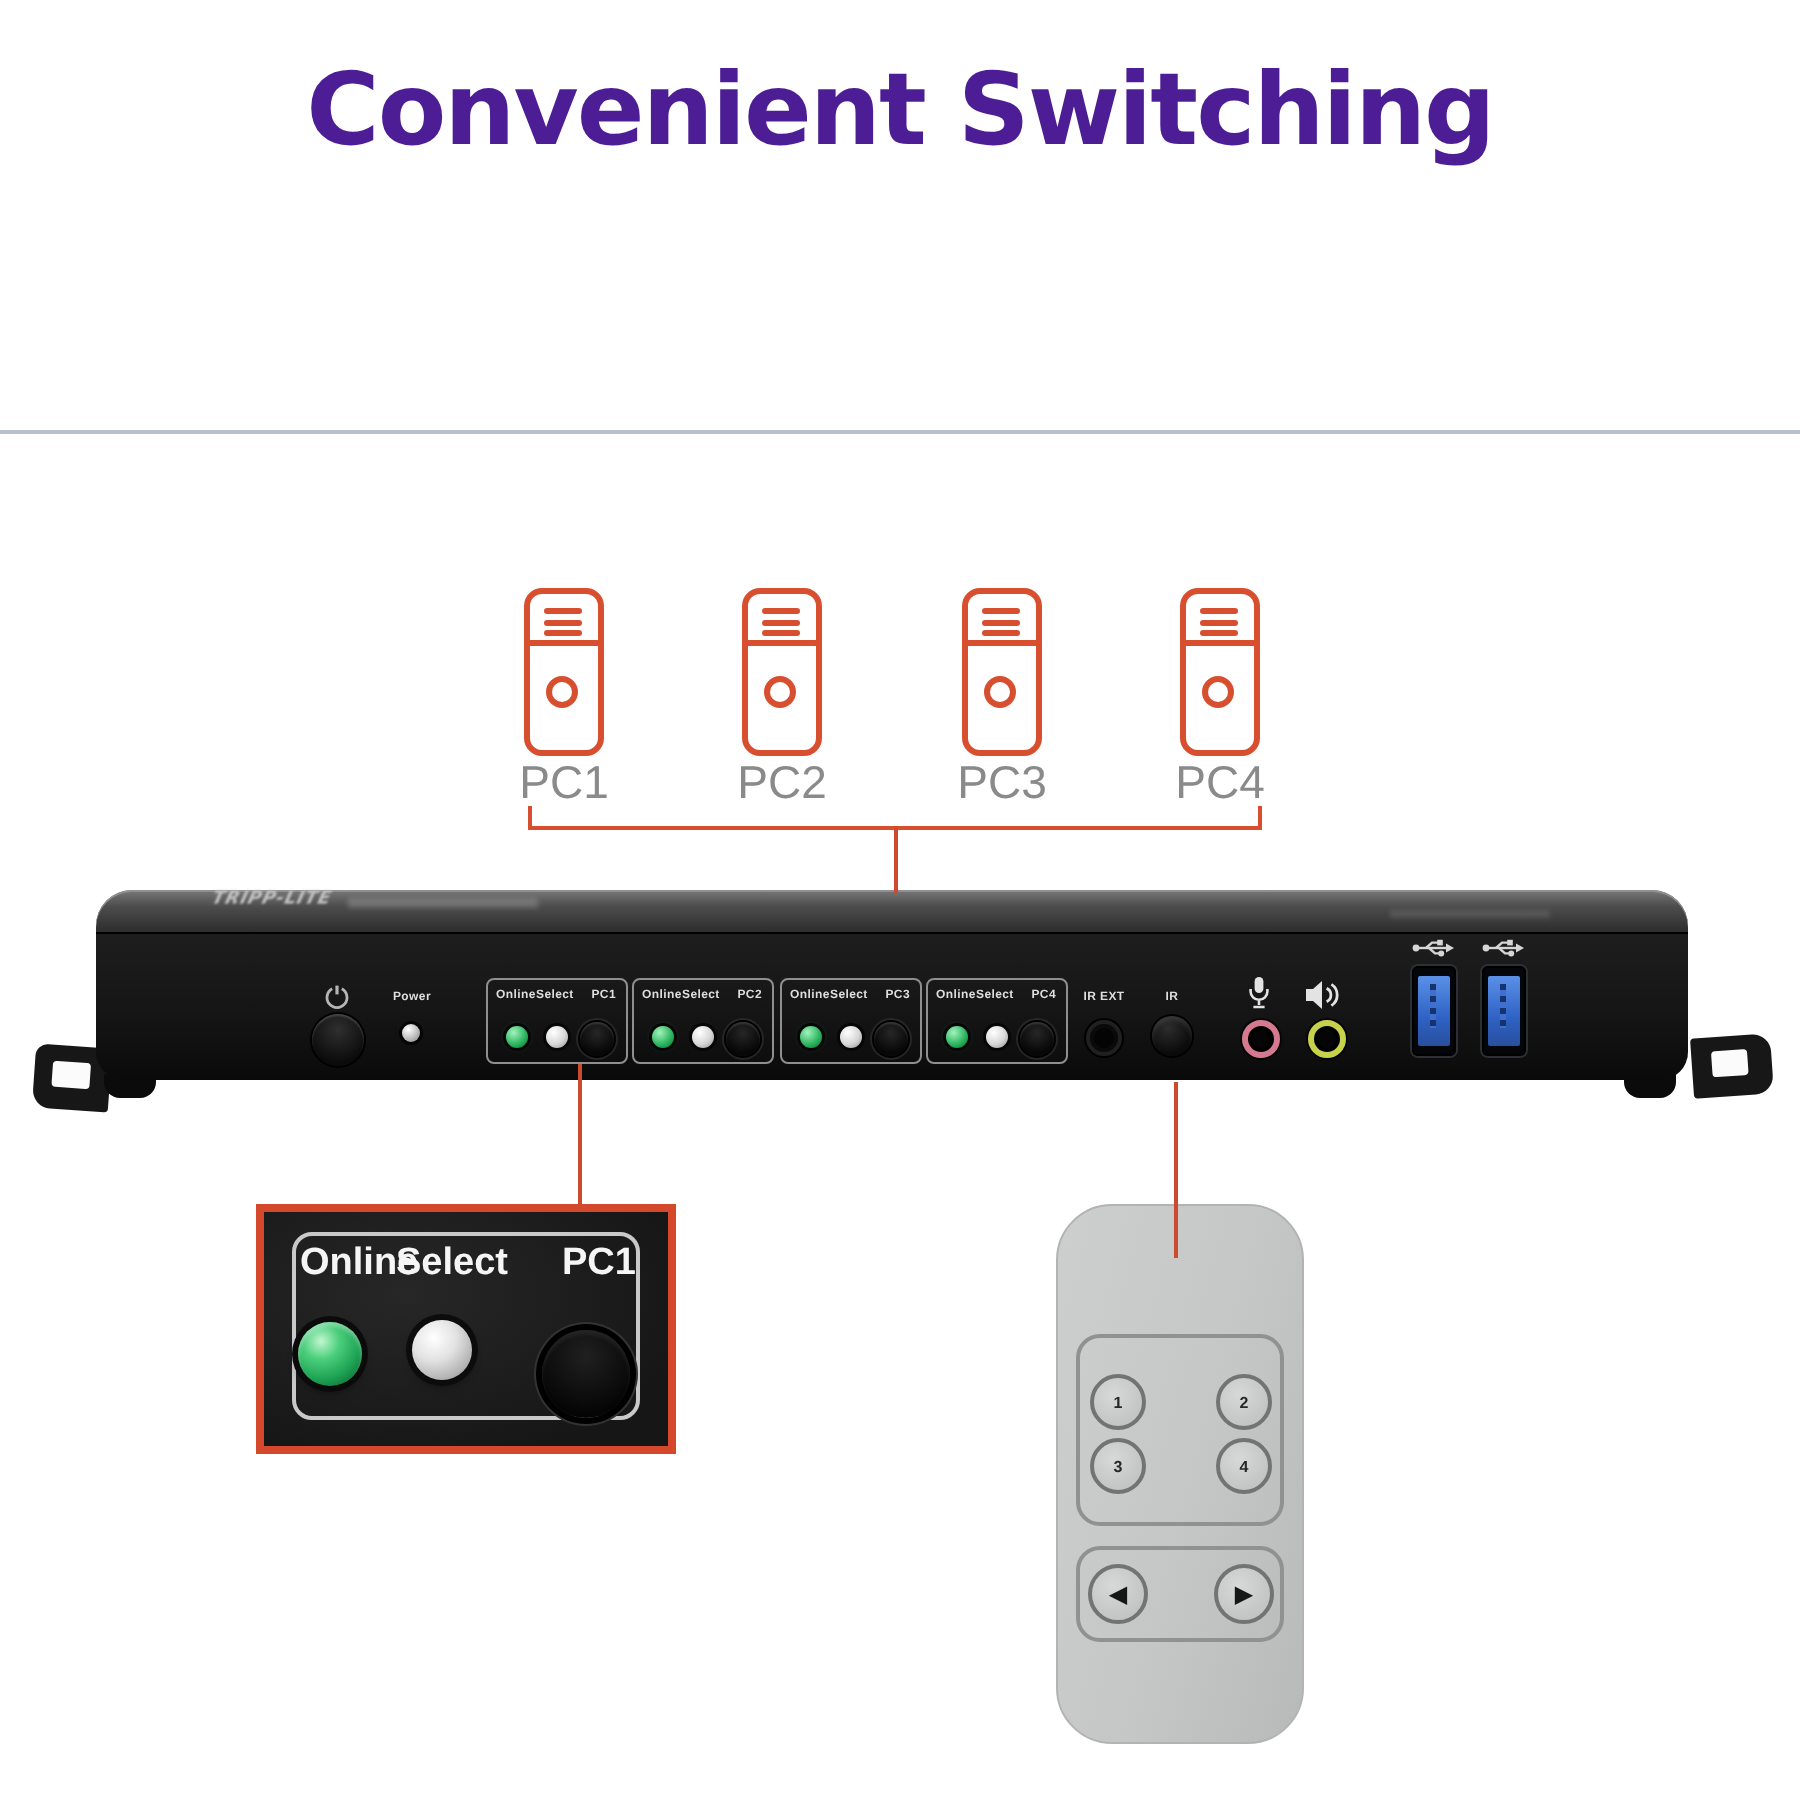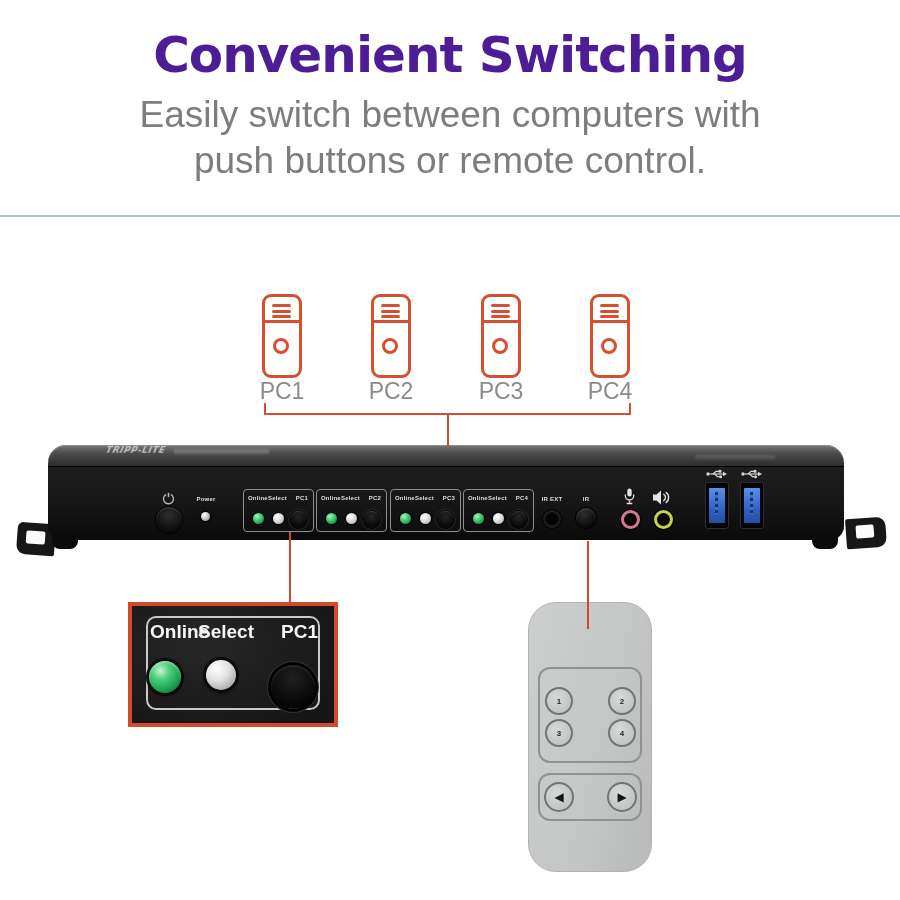"Easily switch between computers with" div.abs { html: <div> <div>Easily switch between computers with</div> <div>push buttons or remote control.</div> </div> -> none }
